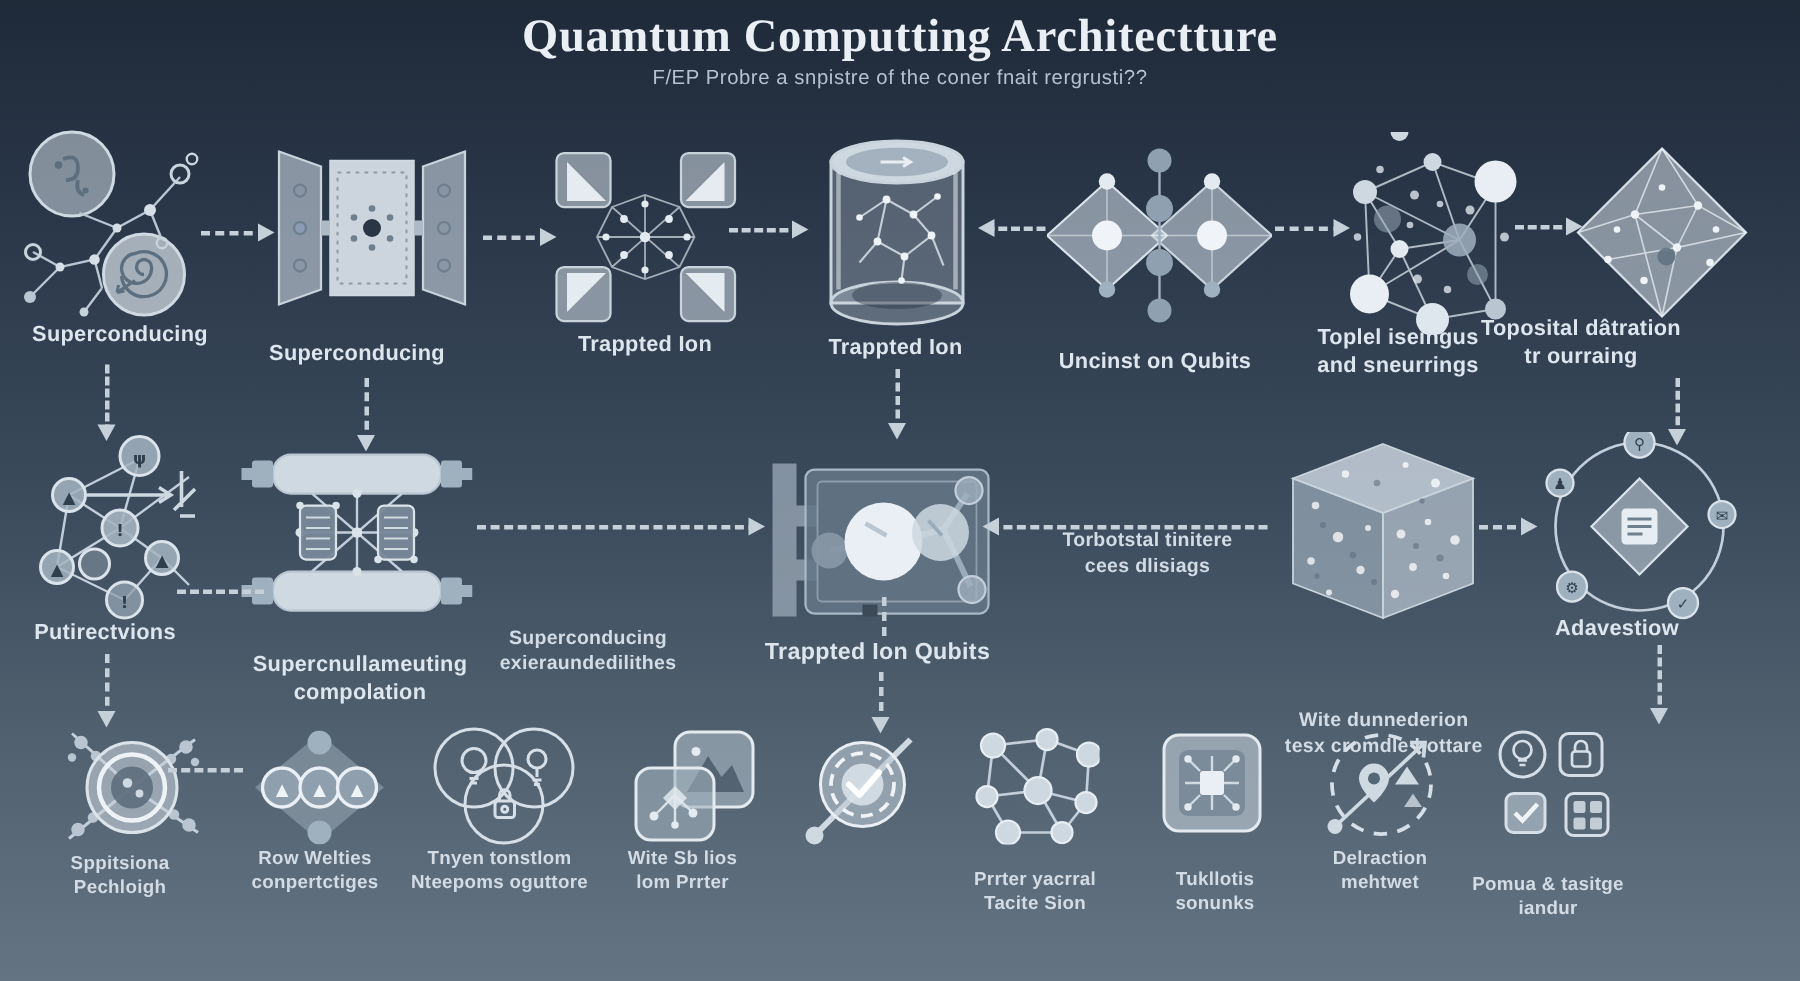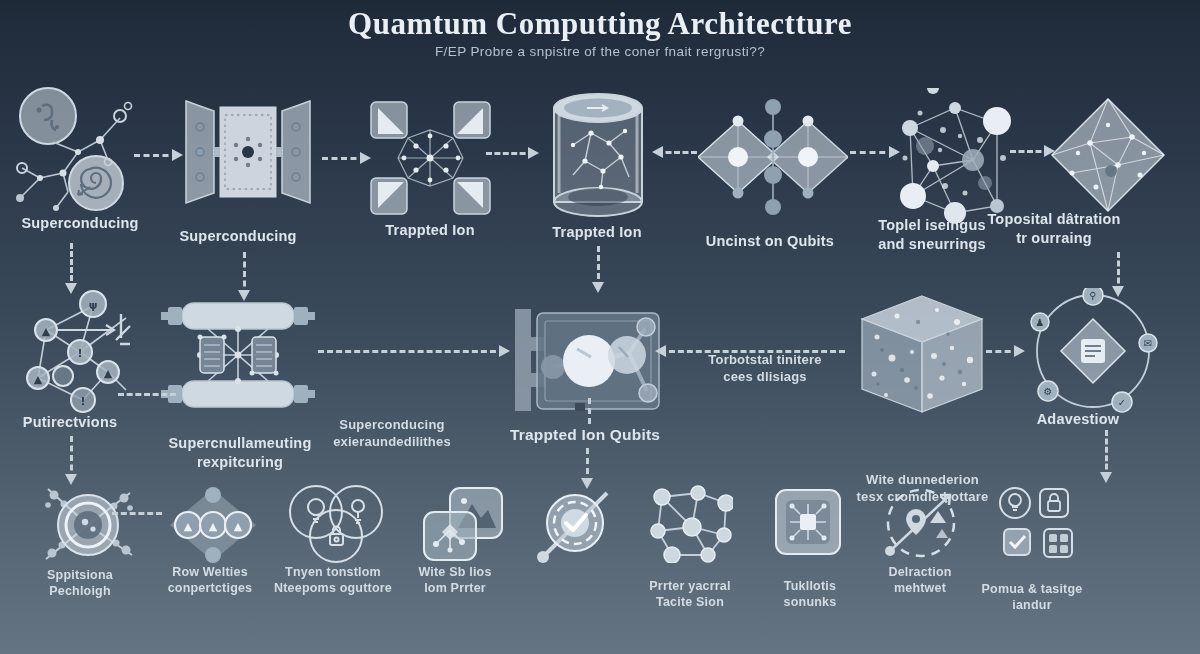"Supercnullameuting" div.lbl { text: rexpitcuring -> compolation }
